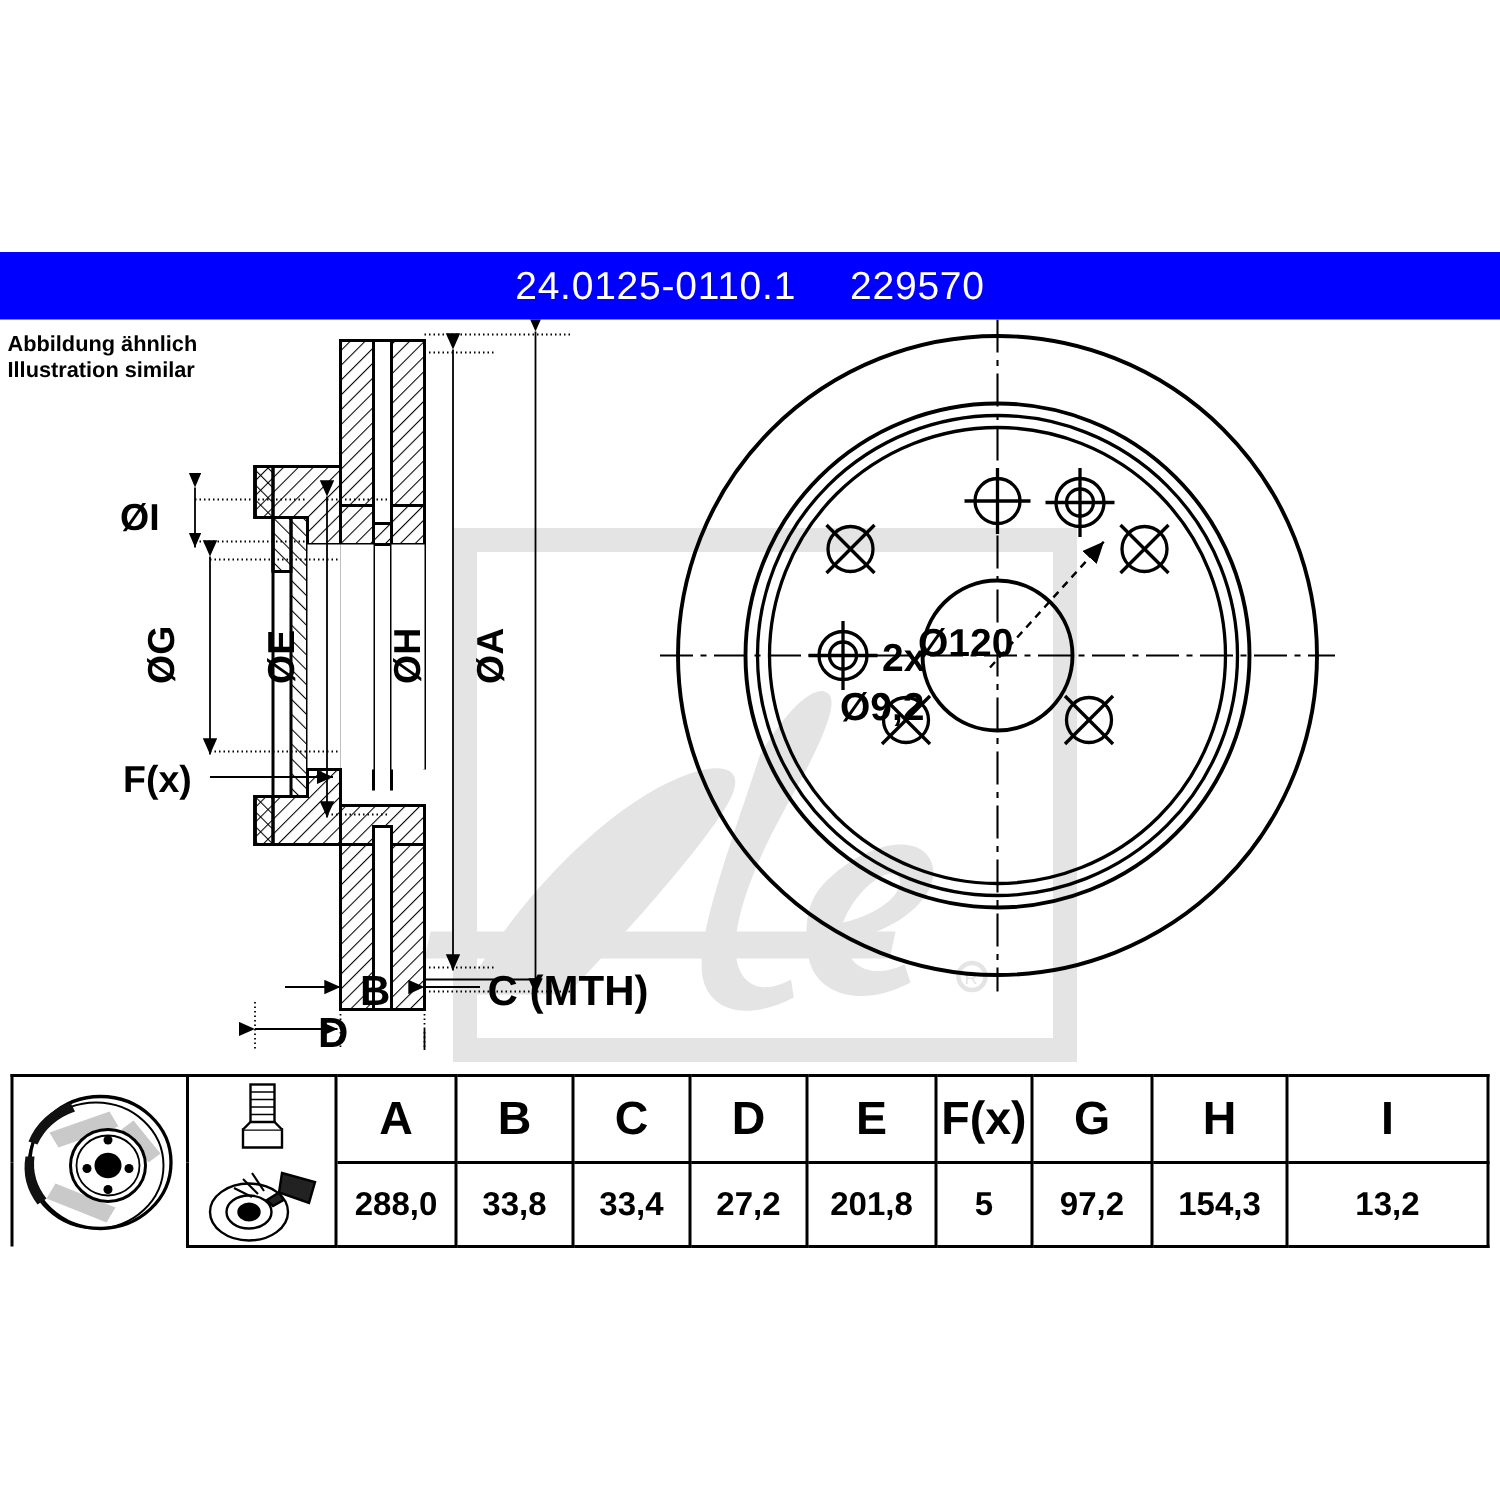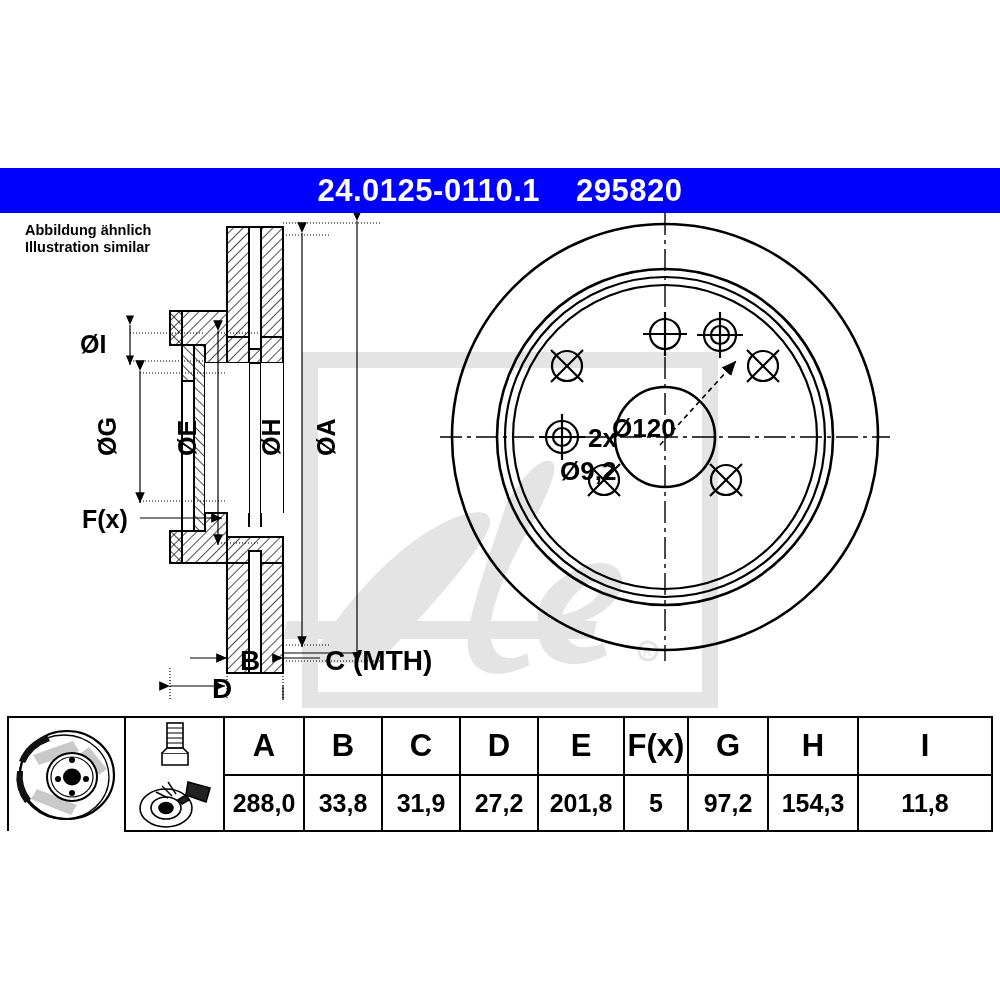"24.0125-0110.1" #header-bar .htxt { font-size: 31px -> 26px; font-weight: bold -> normal }
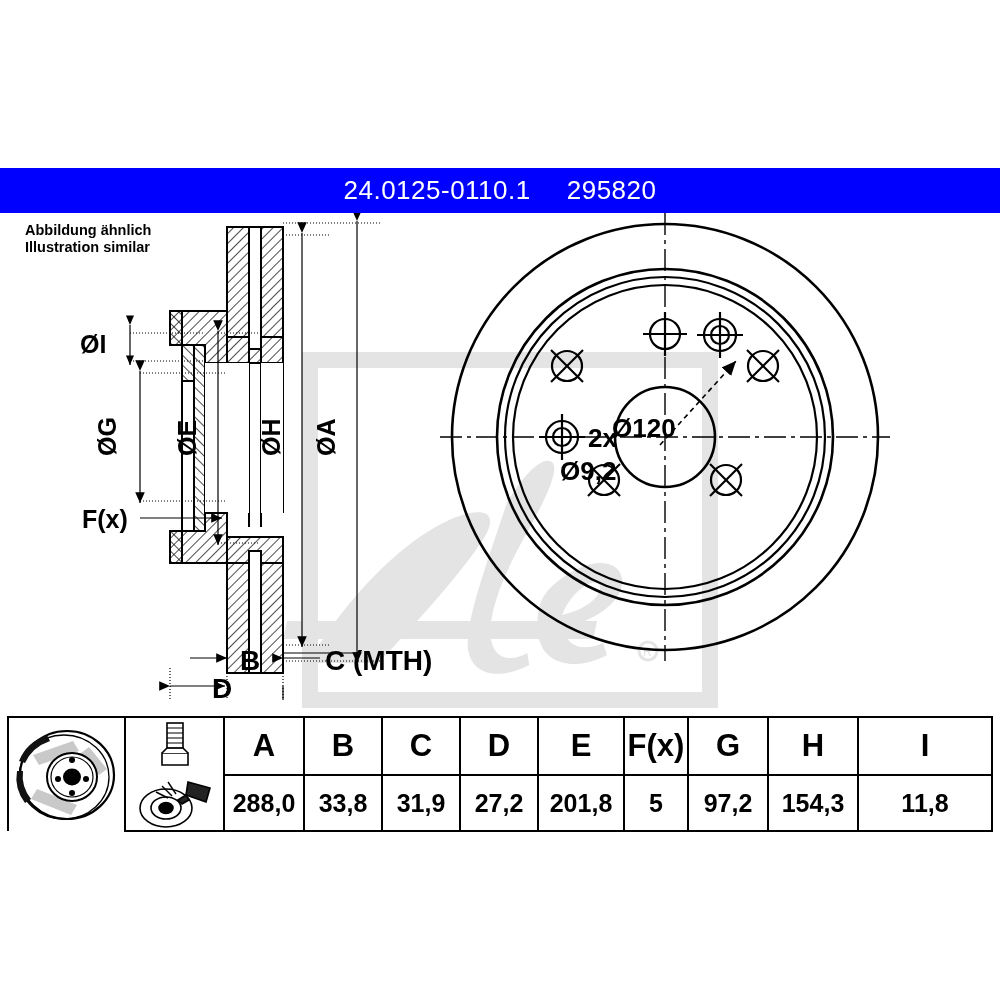"295820" span.htxt { text: 295820 -> 229570 }
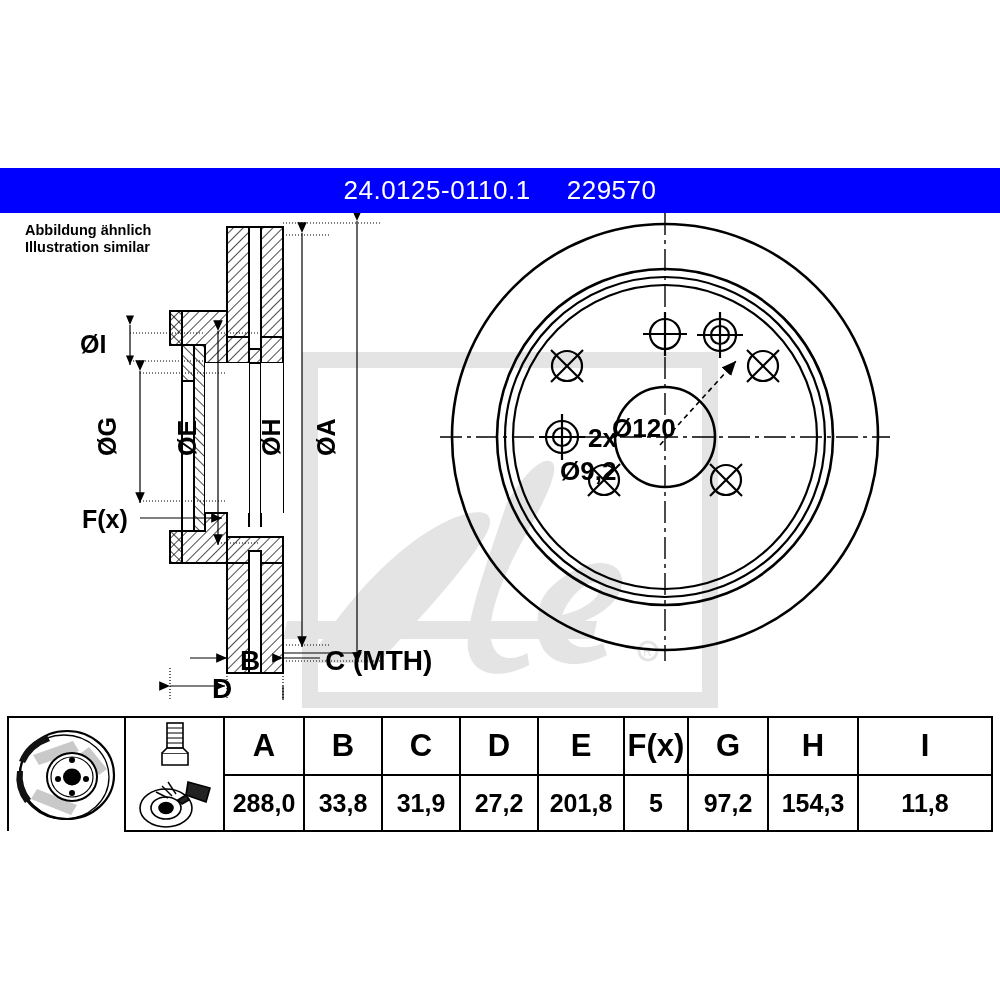"Abbildung ähnlich" #caption { margin-left: 20px -> none }
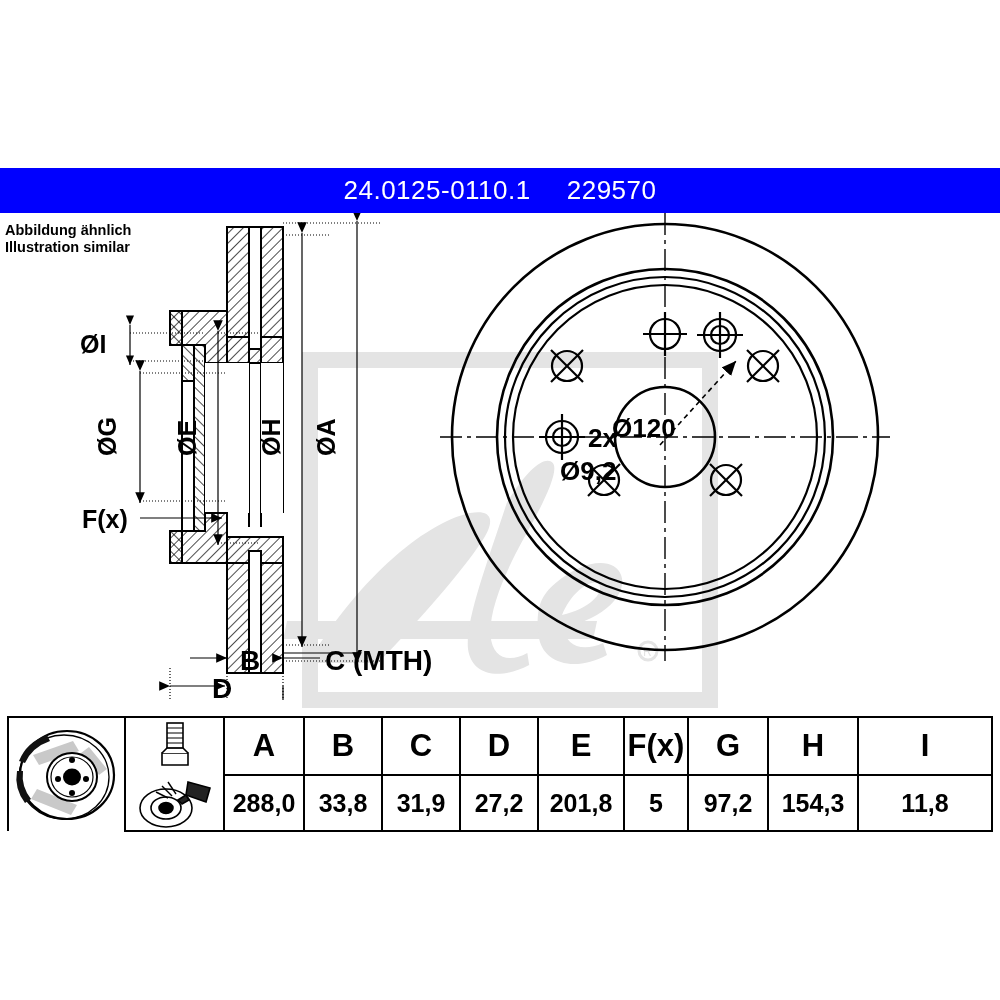"288,0" #spec-table tr.vals td { font-size: 25px -> 22px }
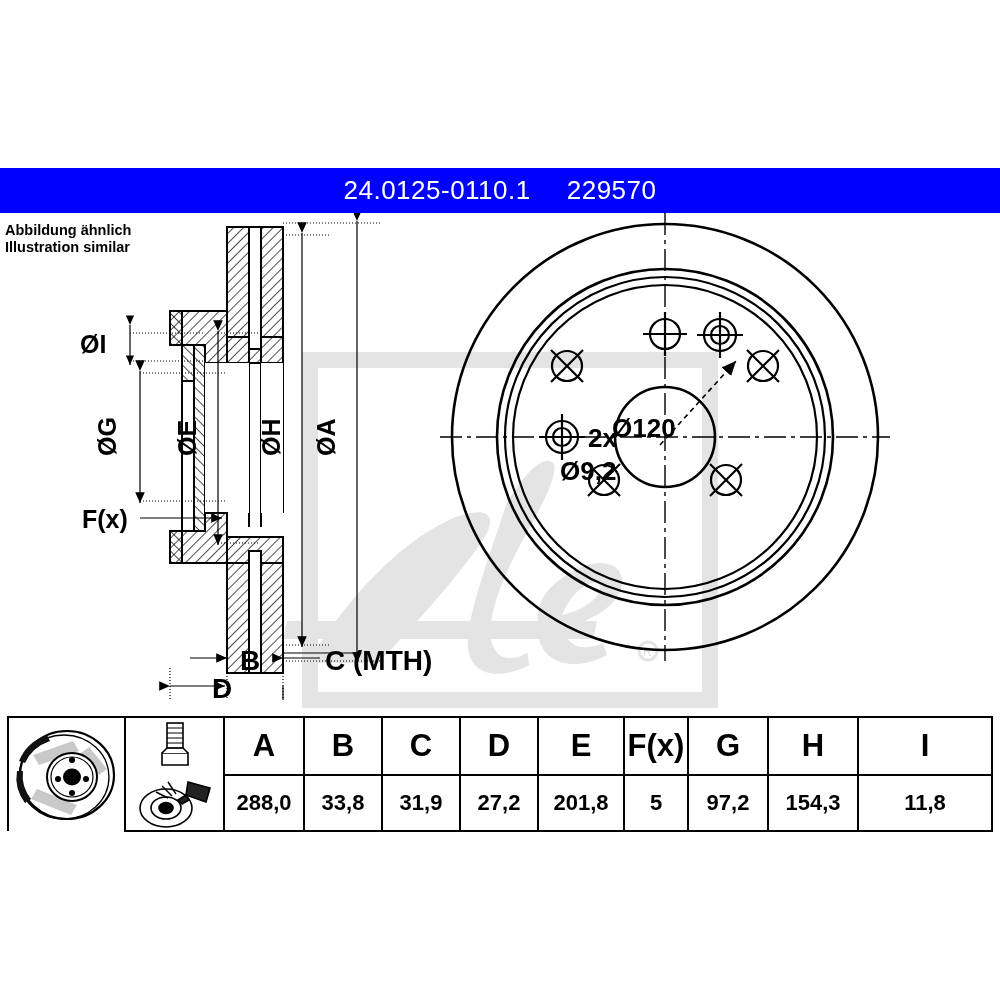"31,9" td { text: 31,9 -> 33,4 }
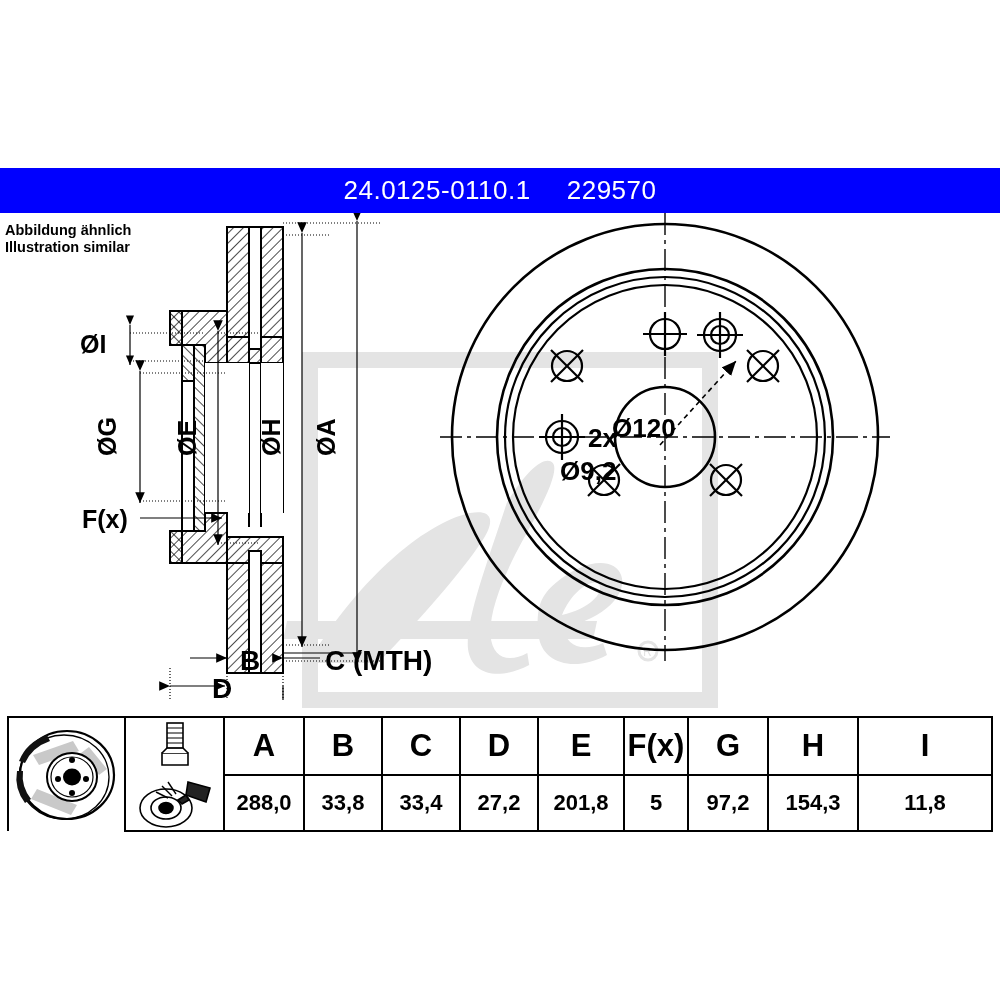"11,8" td { text: 11,8 -> 13,2 }
